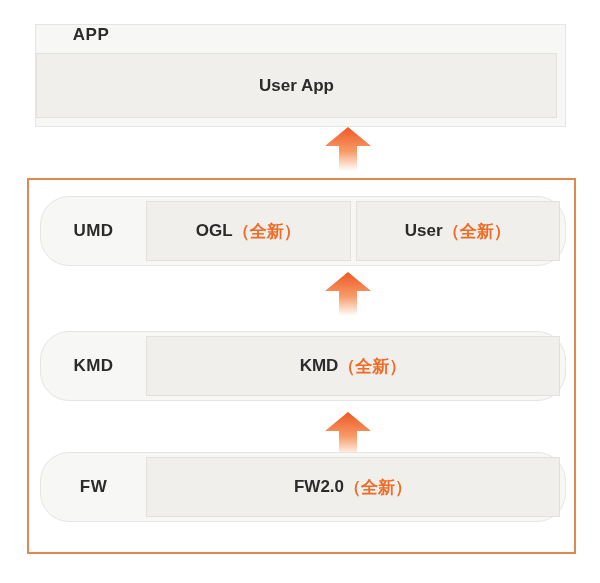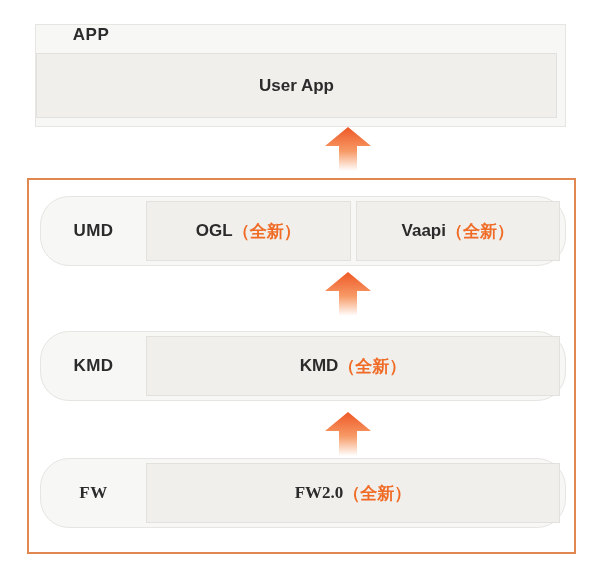"Vaapi" span { text: Vaapi -> User }
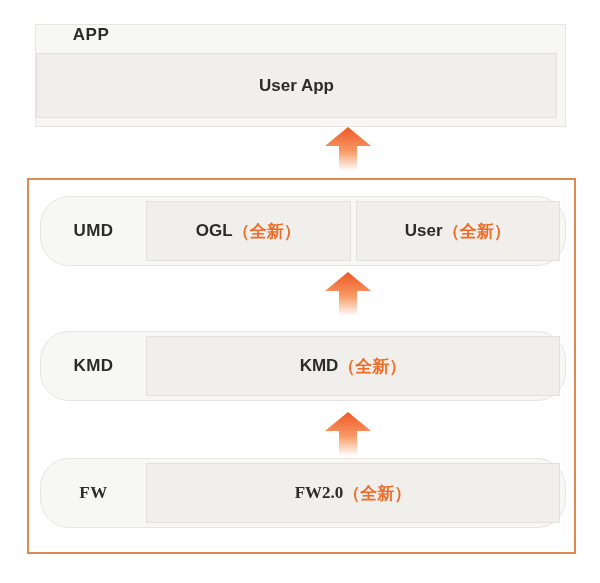"FW" .row-fw { font-family: Liberation Serif, serif -> none; top: 278px -> 272px }
